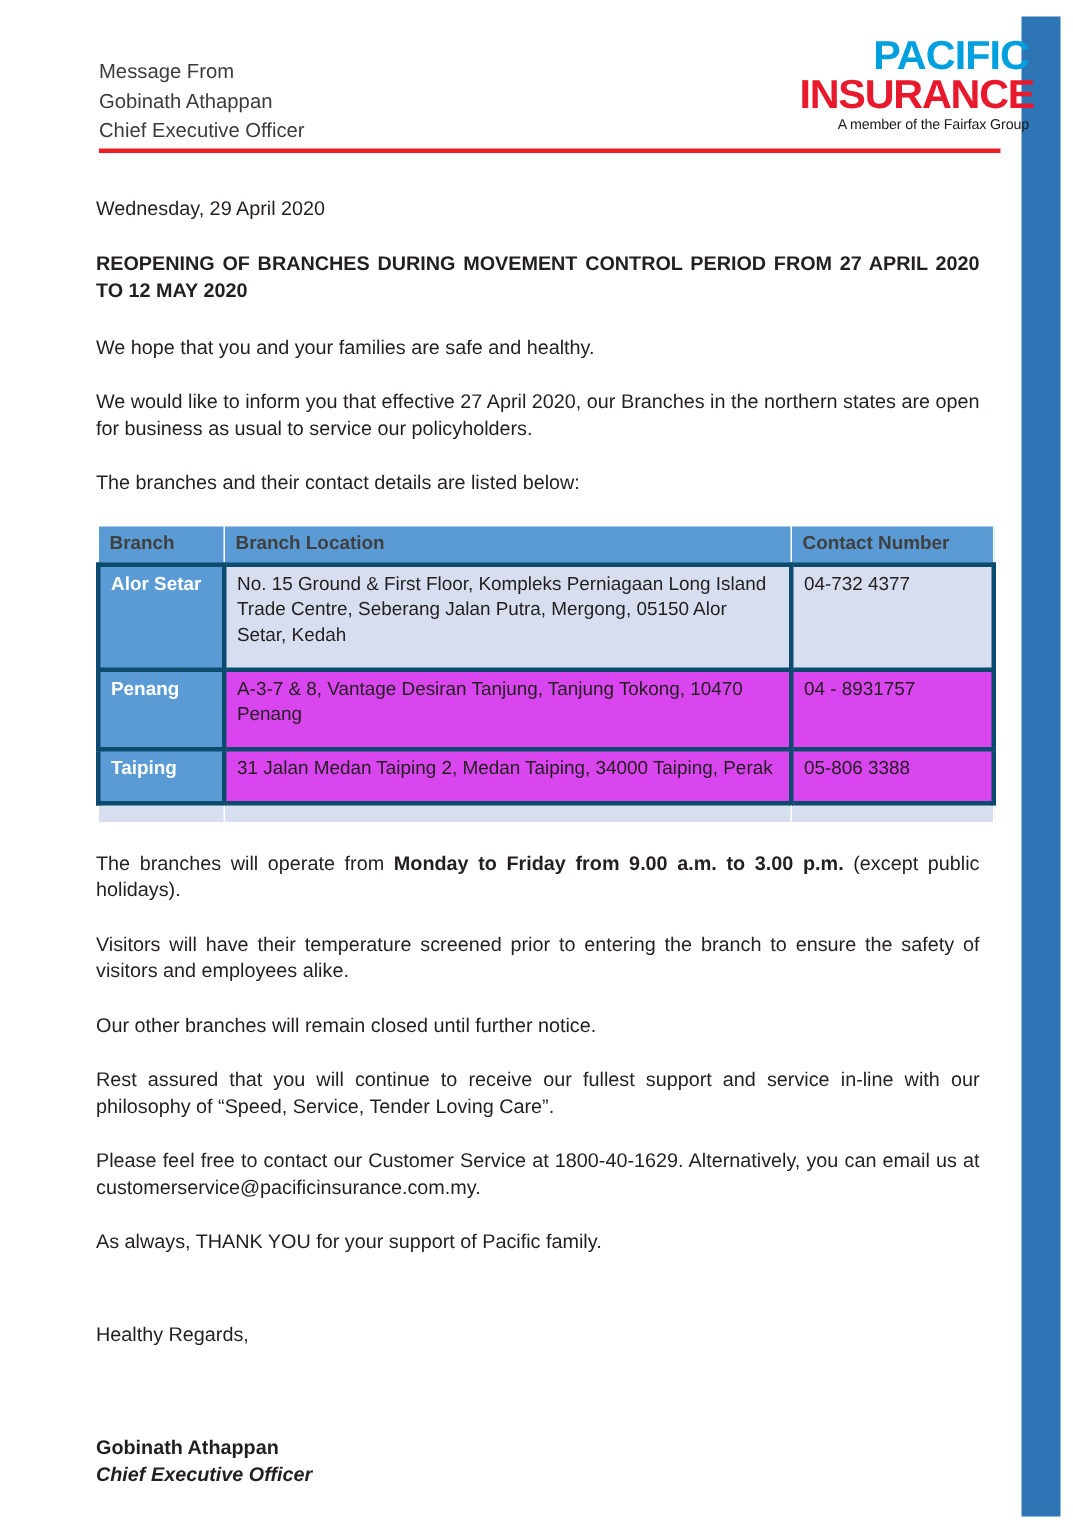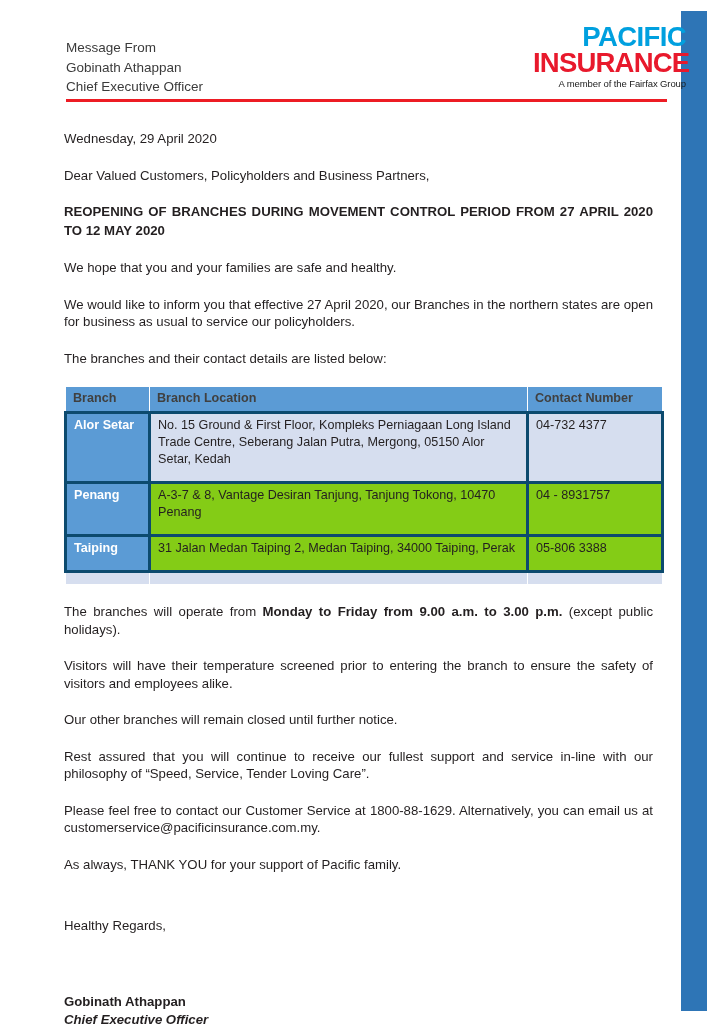"Dear Valued Customers, Policyholders and" p.para { html: <p>Dear Valued Customers, Policyholders and Business Partners,</p> -> none }
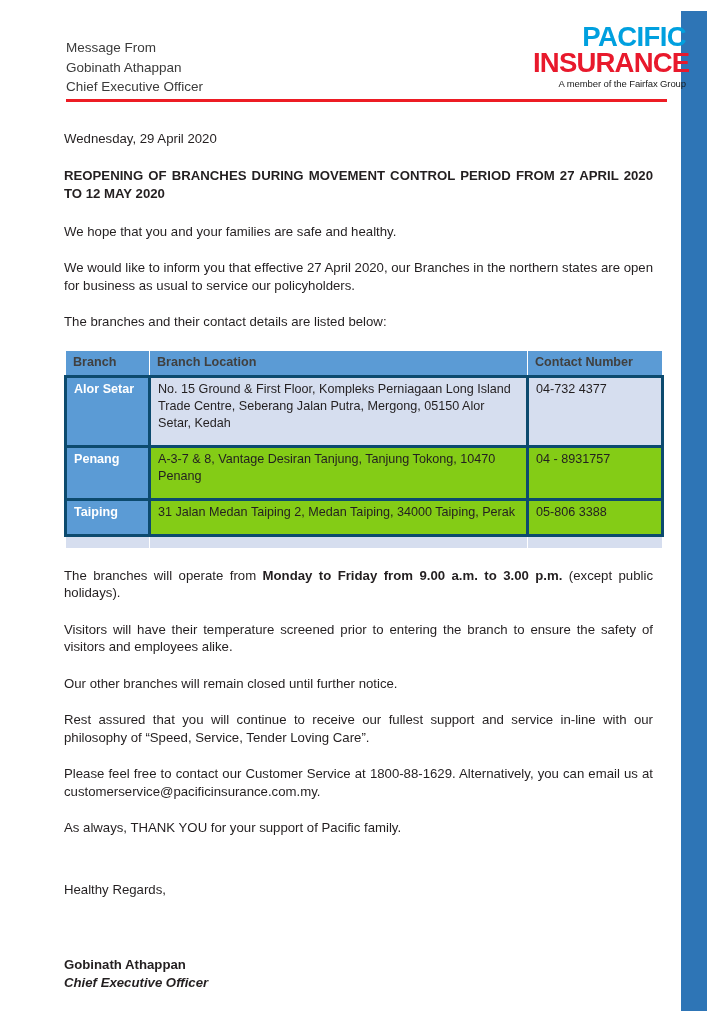"A-3-7 & 8, Vantage Desiran" tr.alt-b td.loc-cell, tr.alt-b td.tel-cell { background: #84cc16 -> #d946ef }
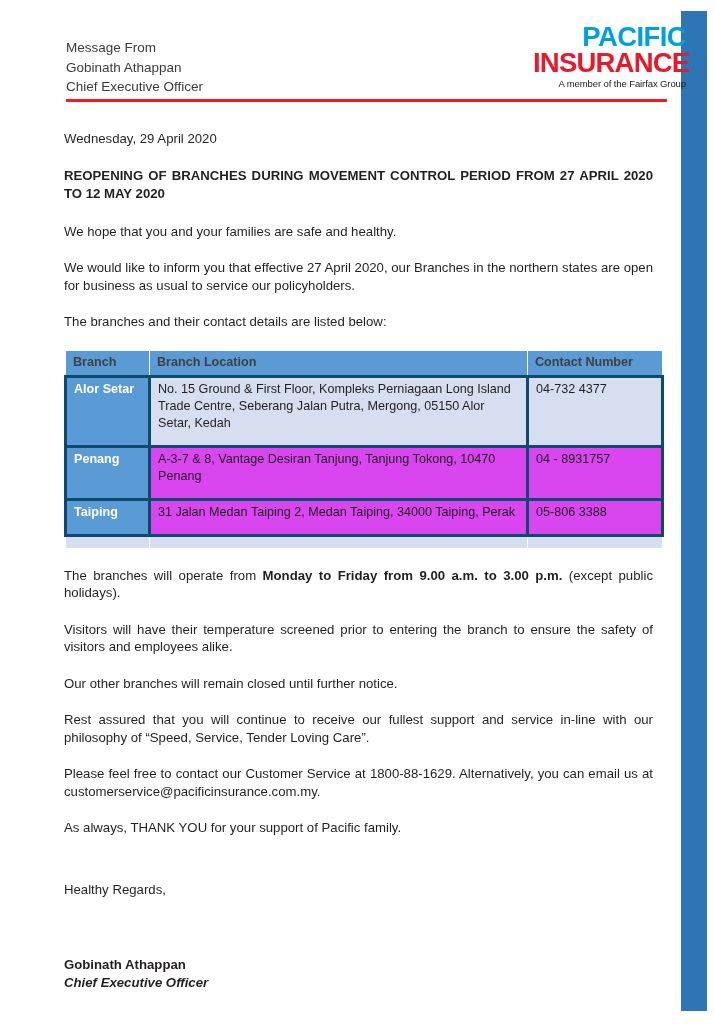"Please feel free to contact" p.para { text: 1800-88-1629 -> 1800-40-1629 }
